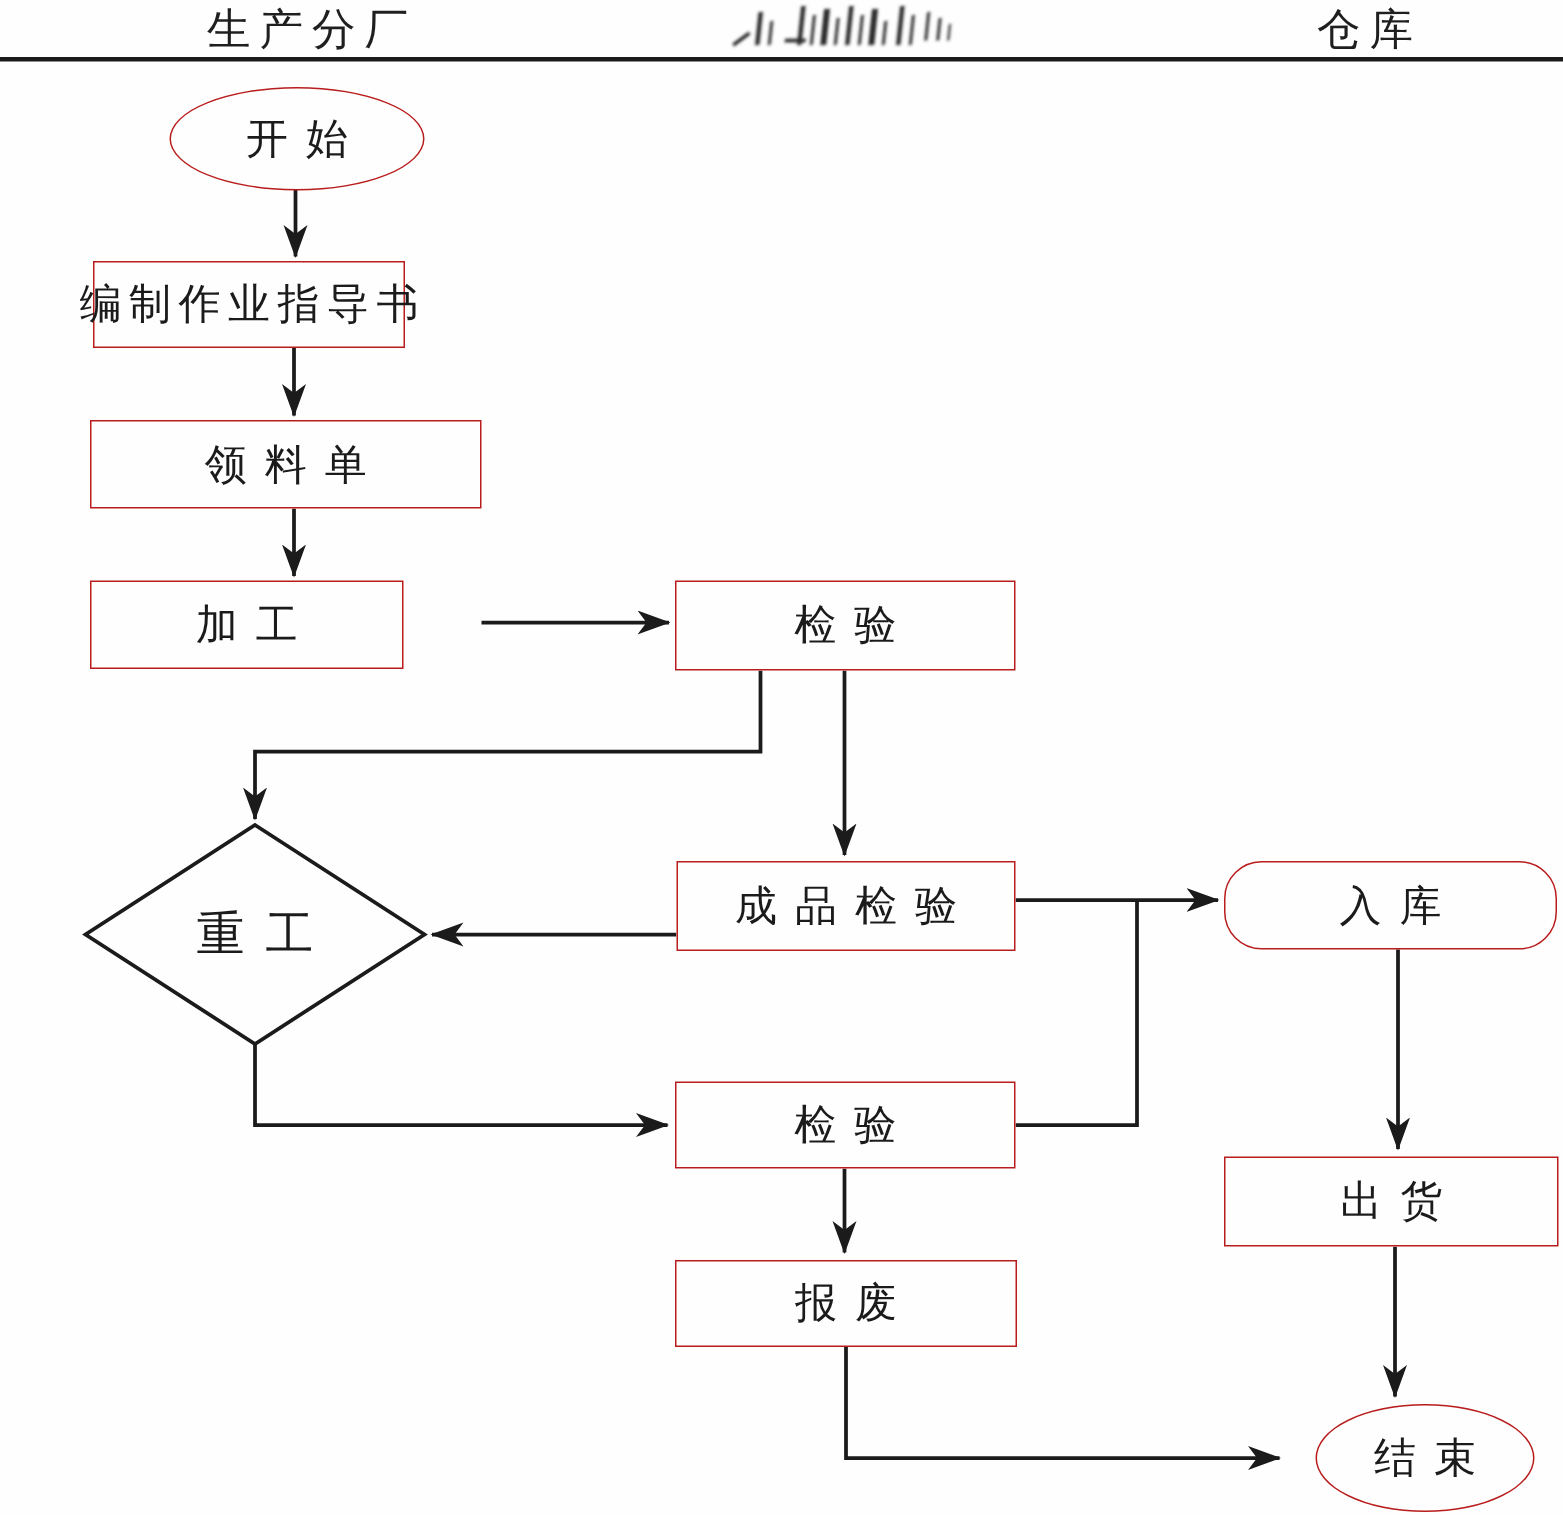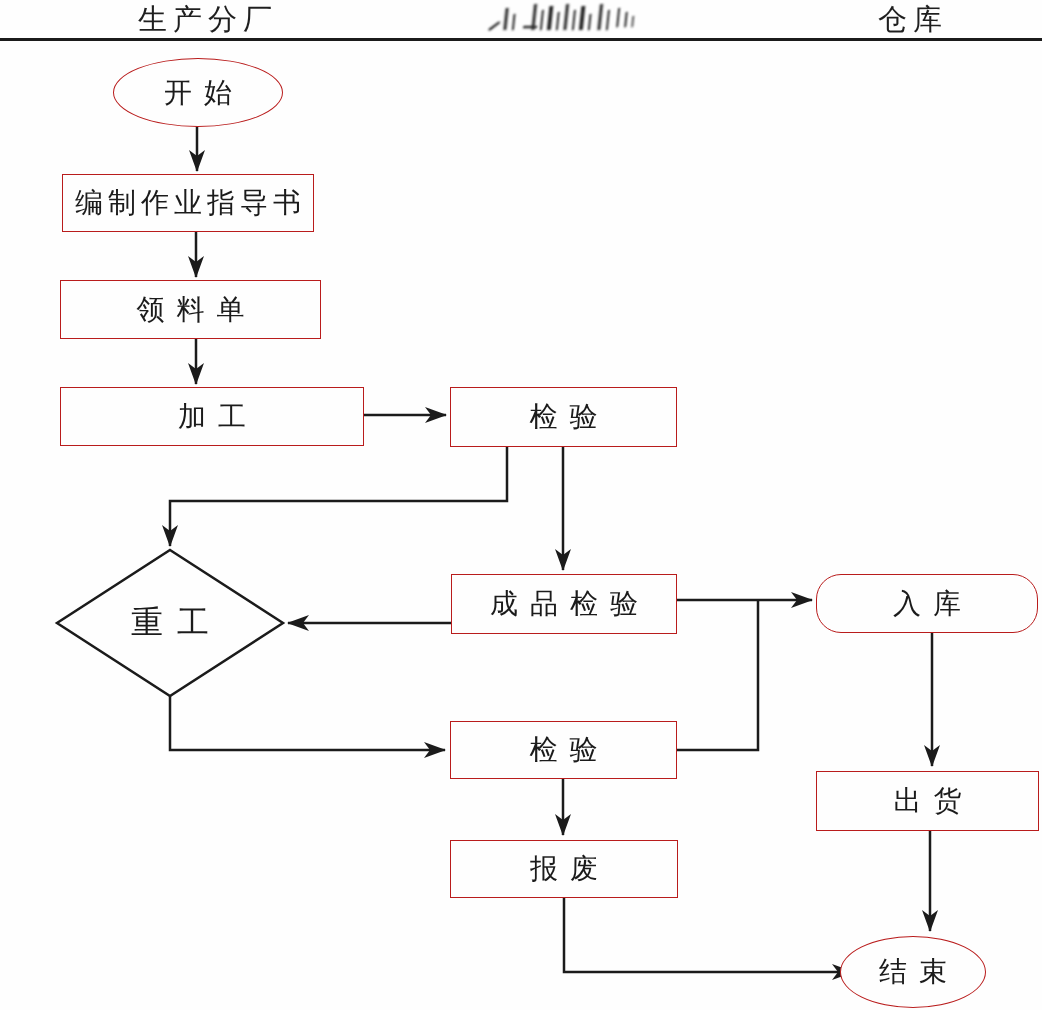"编制作业指导书" div.node { width: 252px -> 208px }
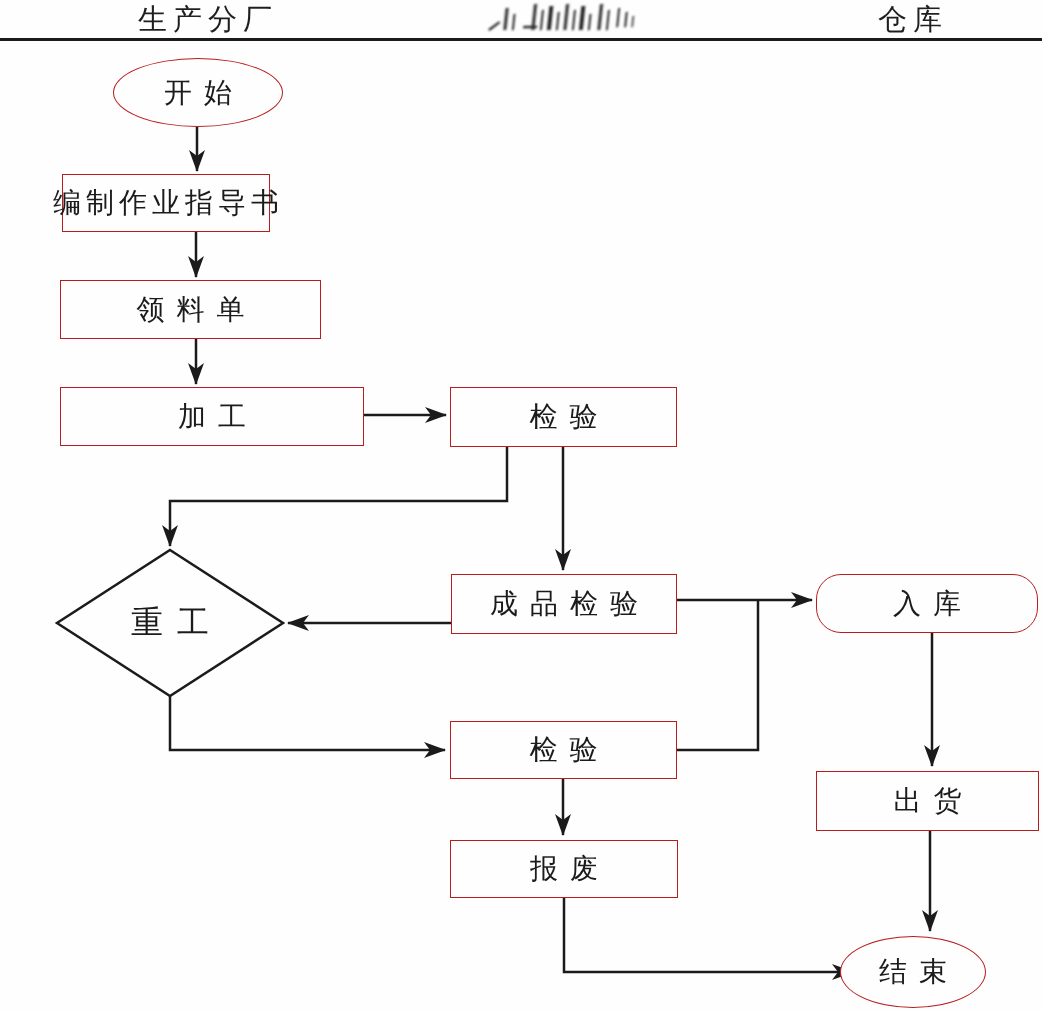"加工" div.node { width: 304px -> 209px }
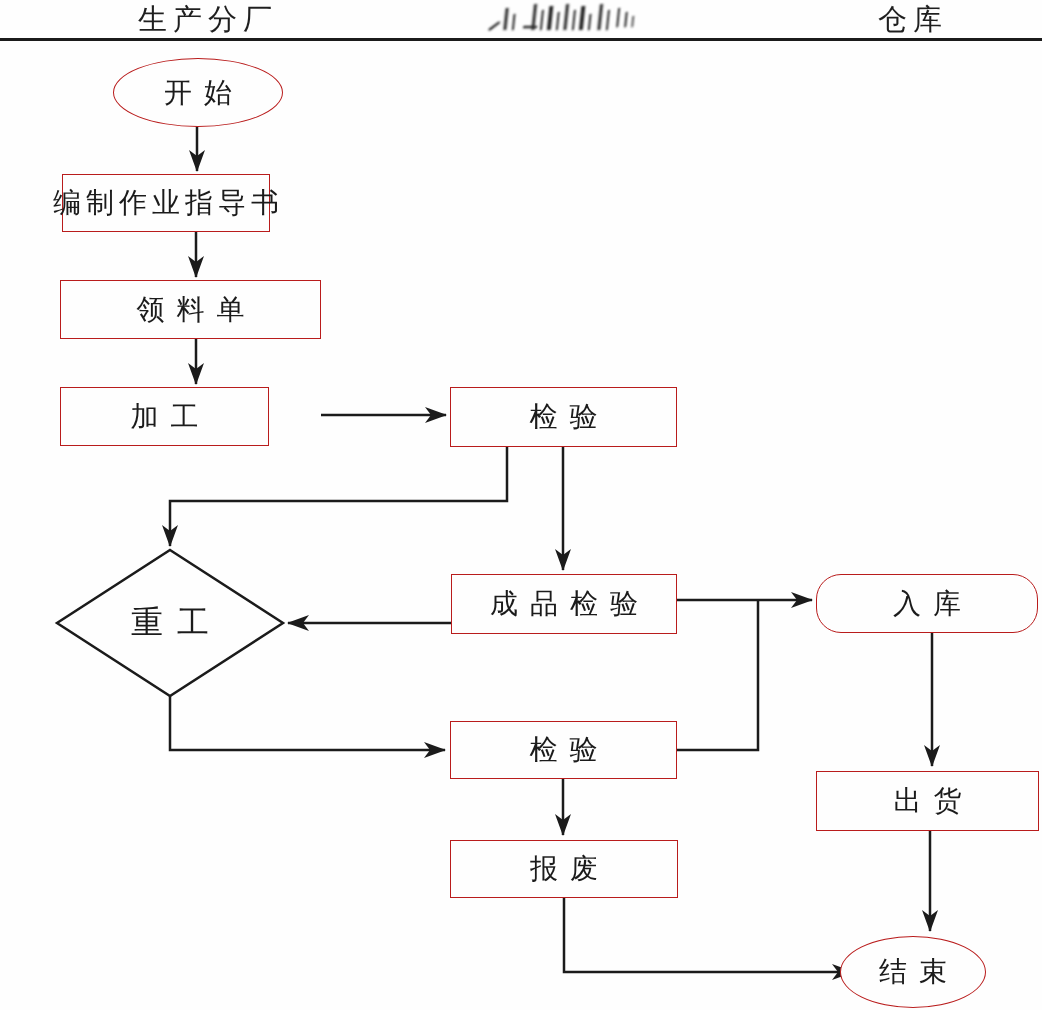"结束" div.node { left: 840px -> 877px }
